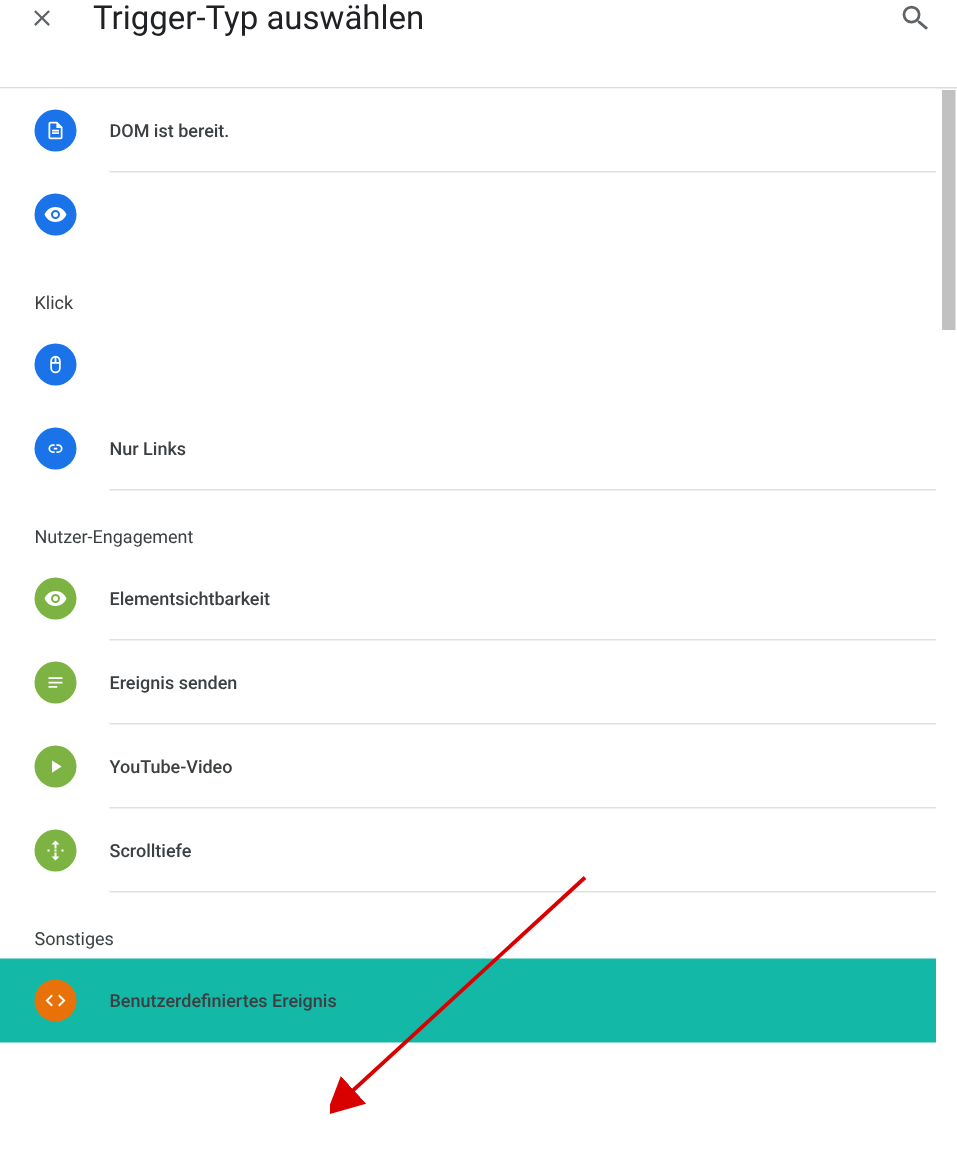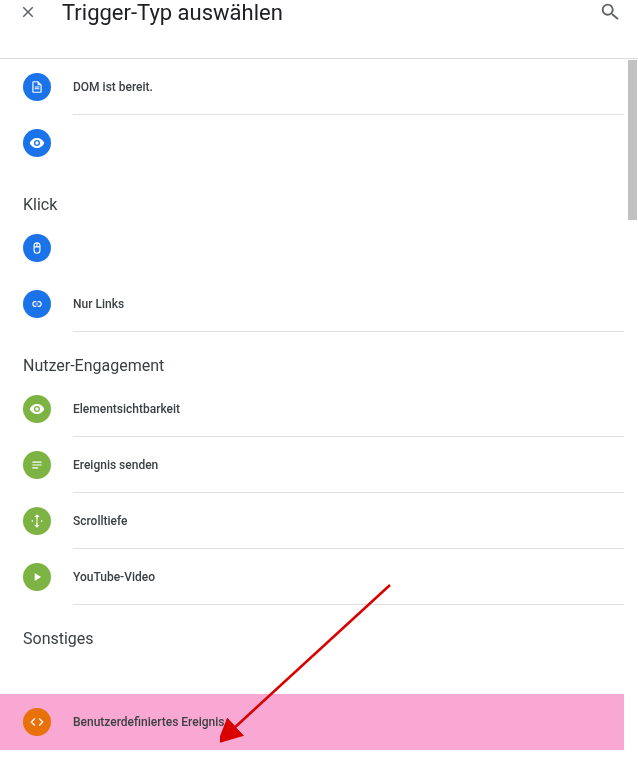"Klick" .section-title { font-size: 16px -> 12px }
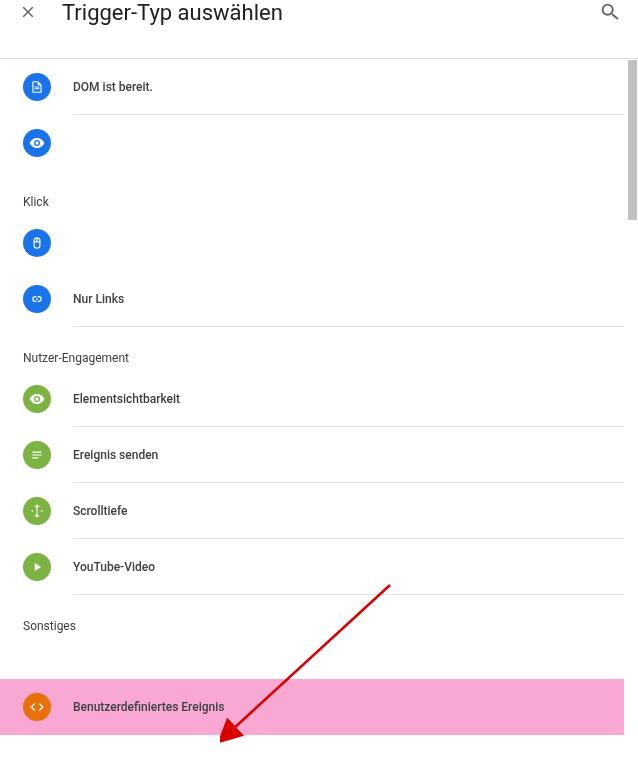"Scrolltiefe" div.row { order: before "YouTube-Video" -> after "YouTube-Video" }
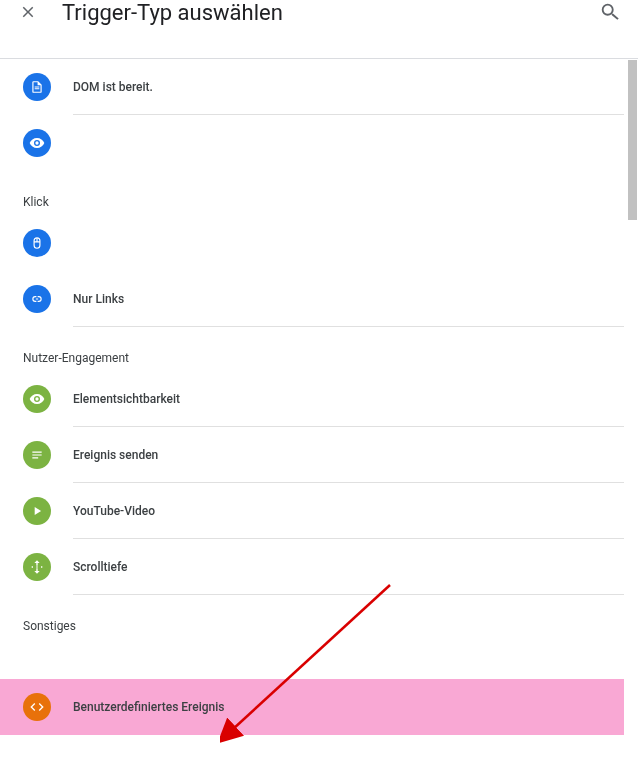"Benutzerdefiniertes Ereignis" .row.highlight { background: #f9a8d4 -> #14b8a6; margin-top: 40px -> none }
